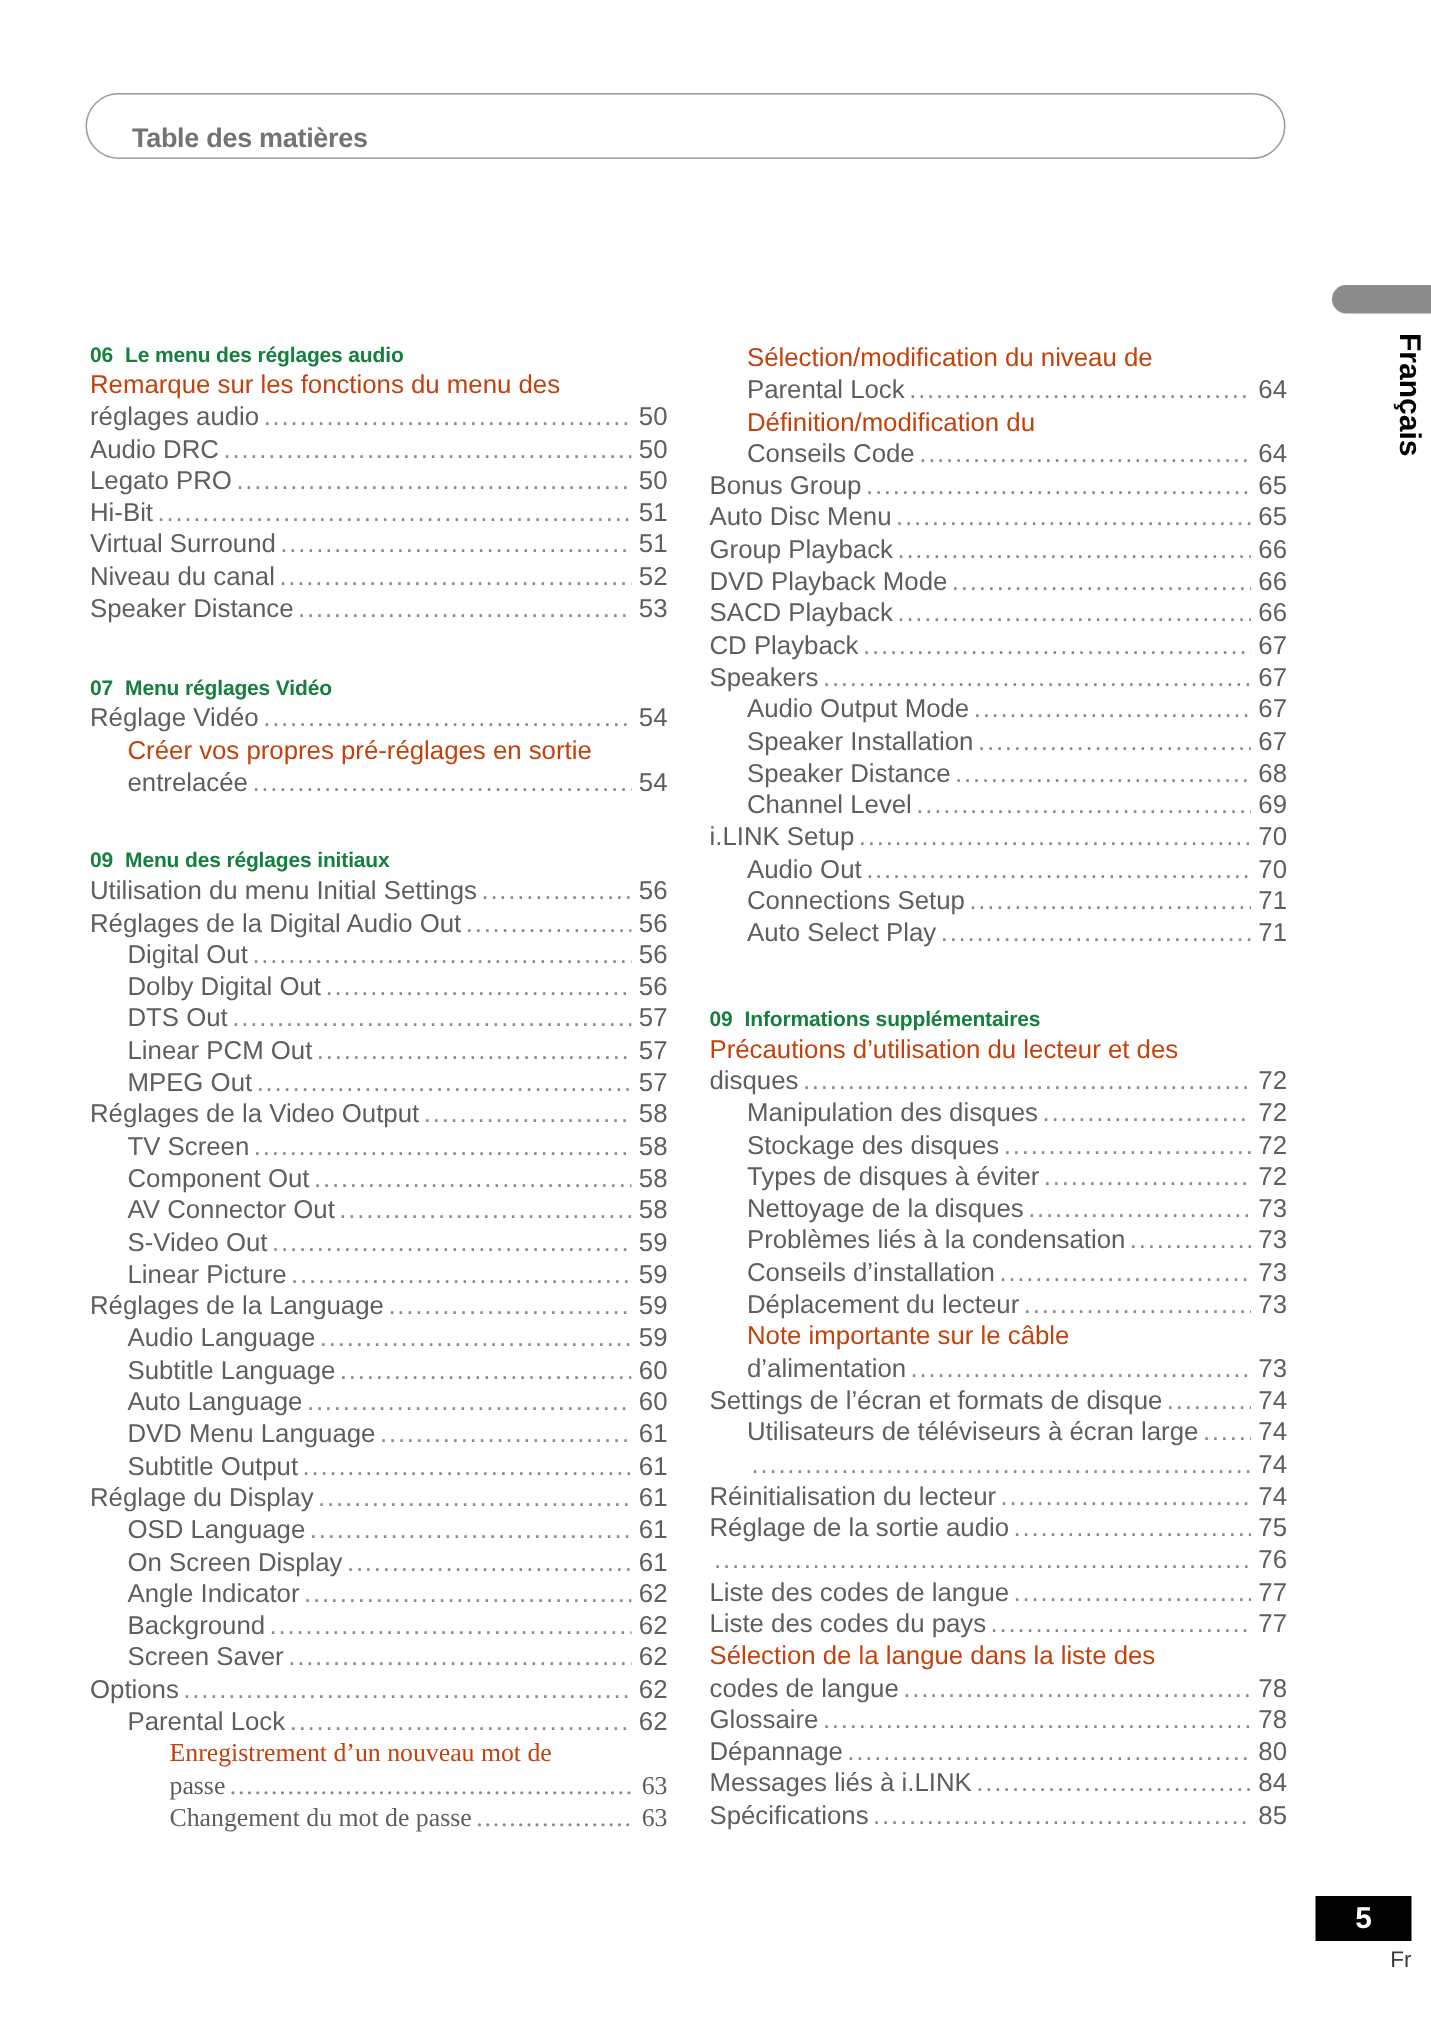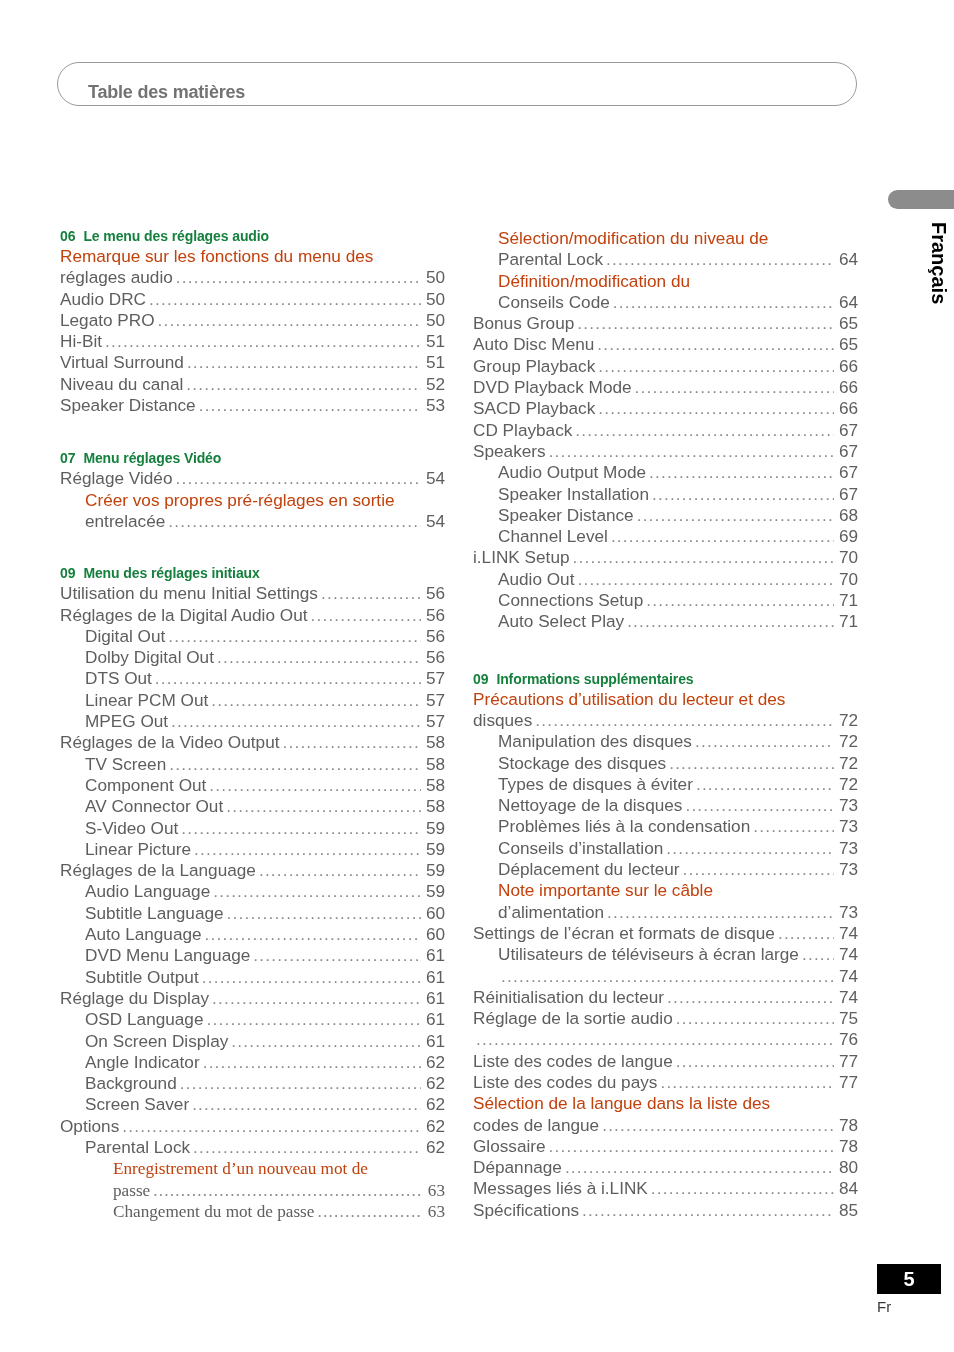"Fr" .footer-lang { text-align: left -> right }
